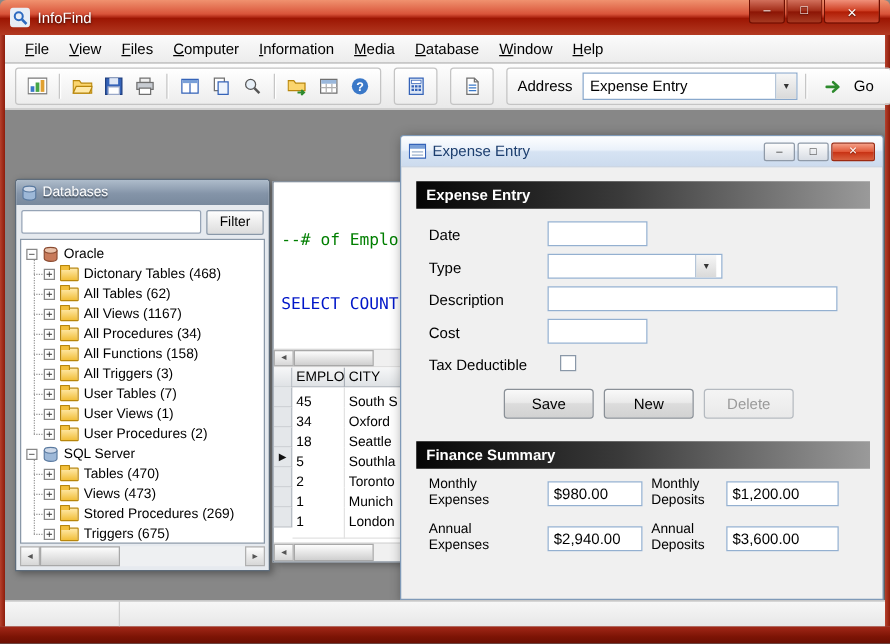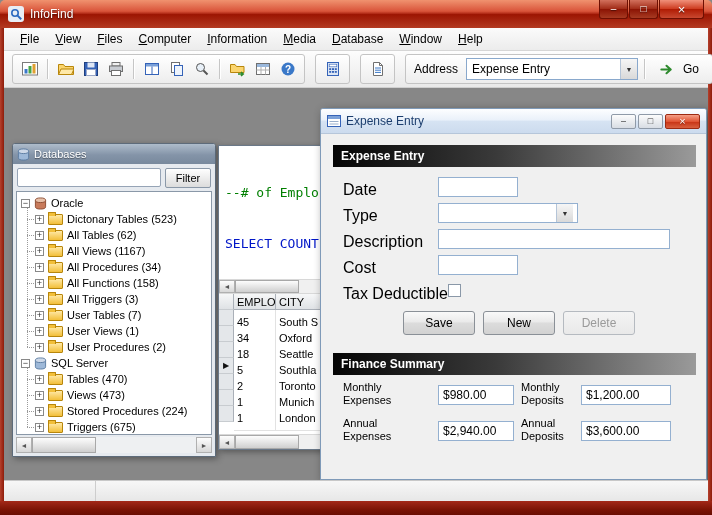"Date" .ewin .lbl { font-size: 16px -> 12px }
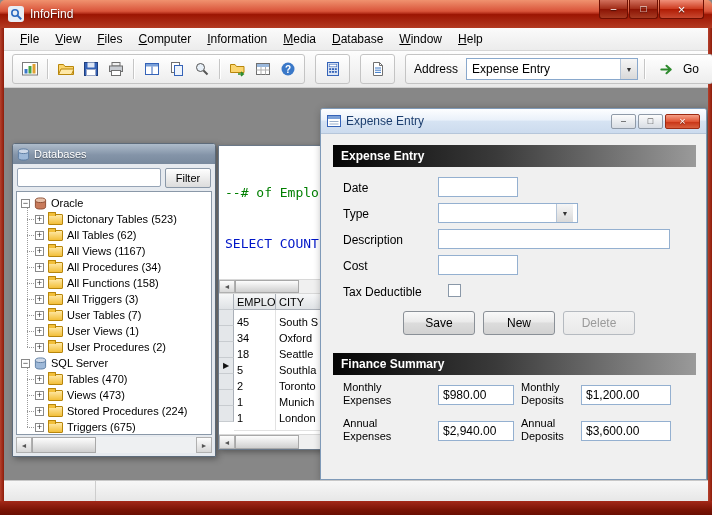"Dictonary Tables (523)" span.tree-label { text: 523 -> 468 }
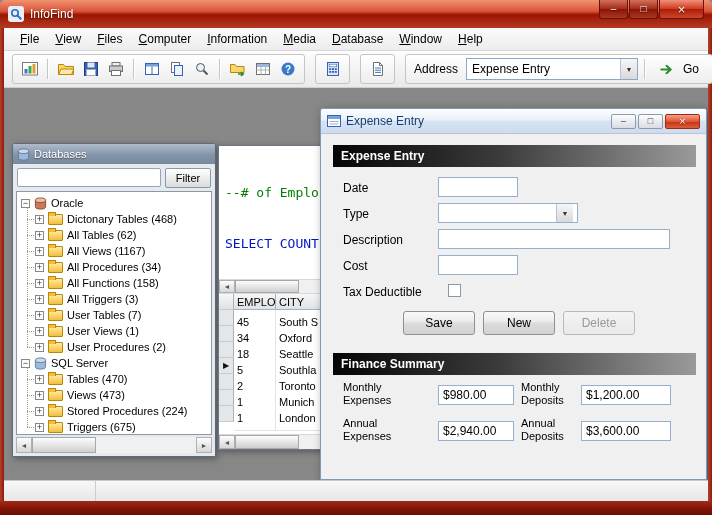"Stored Procedures (224)" span.tree-label { text: 224 -> 269 }
